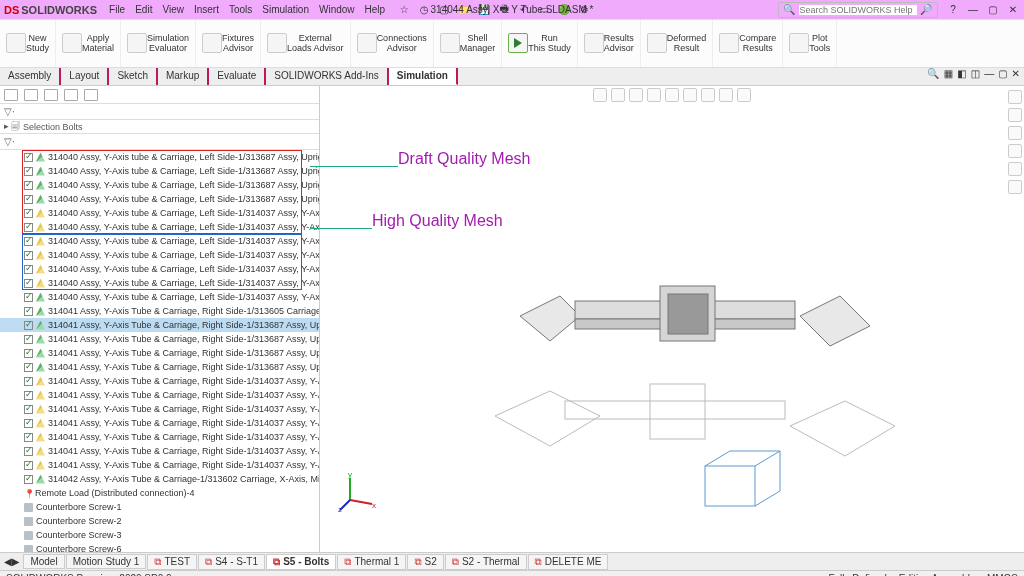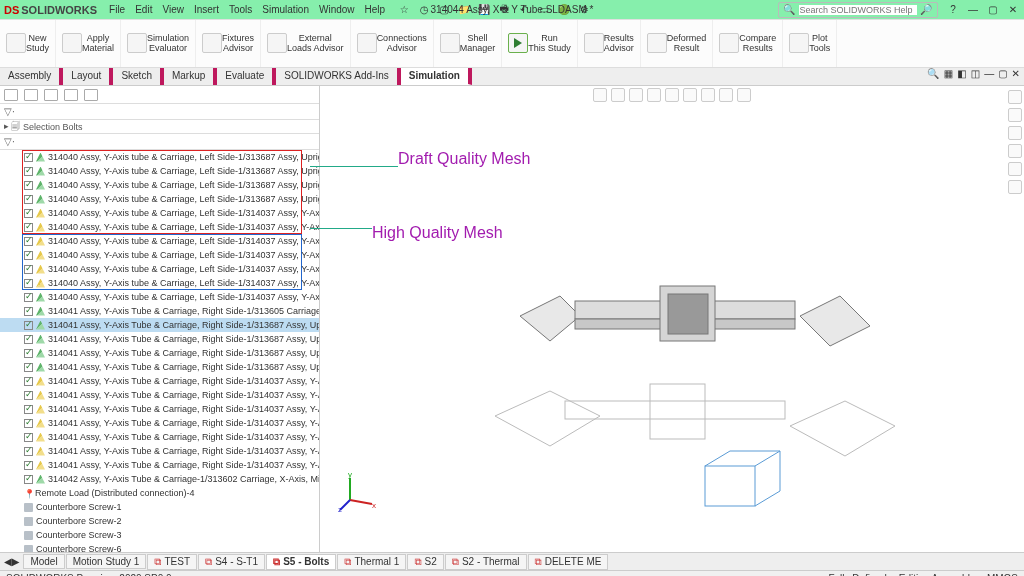"DS" .titlebar { background: #86efac -> #f0abfc }
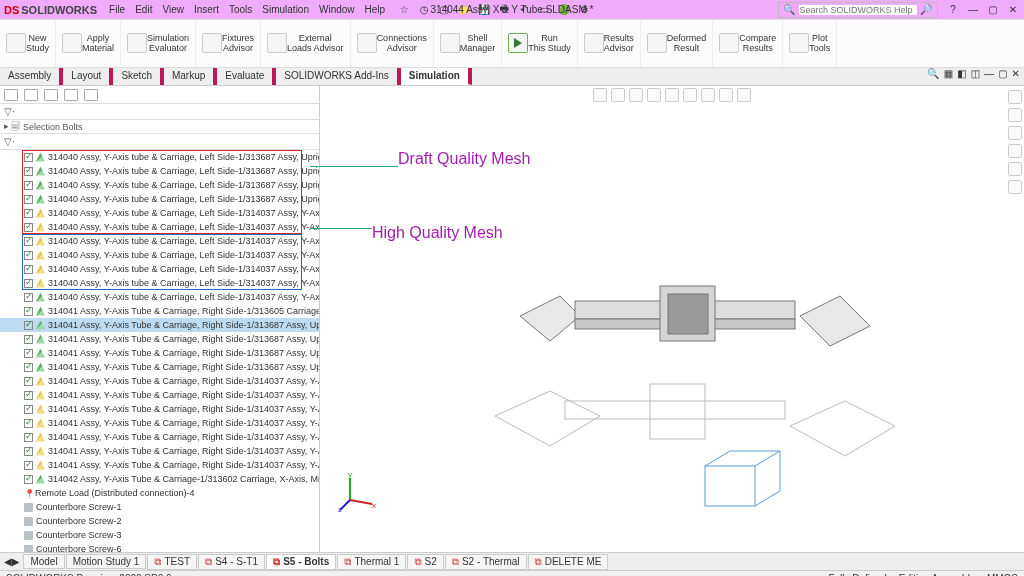"Assembly" .tab { border-right: 4px solid #be185d -> 2px solid #be185d }
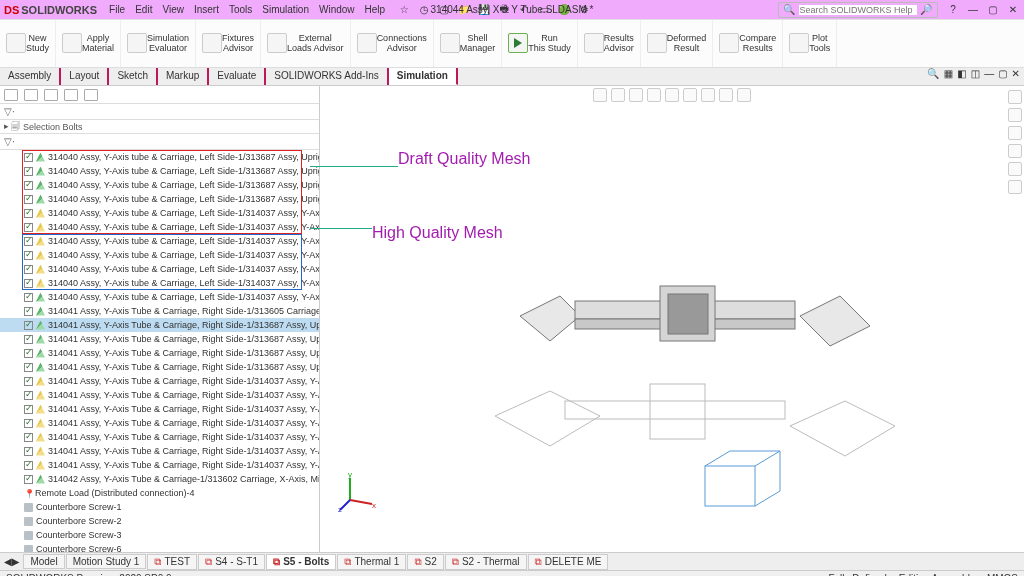"High Quality Mesh" div.annot { top: 138px -> 126px }
